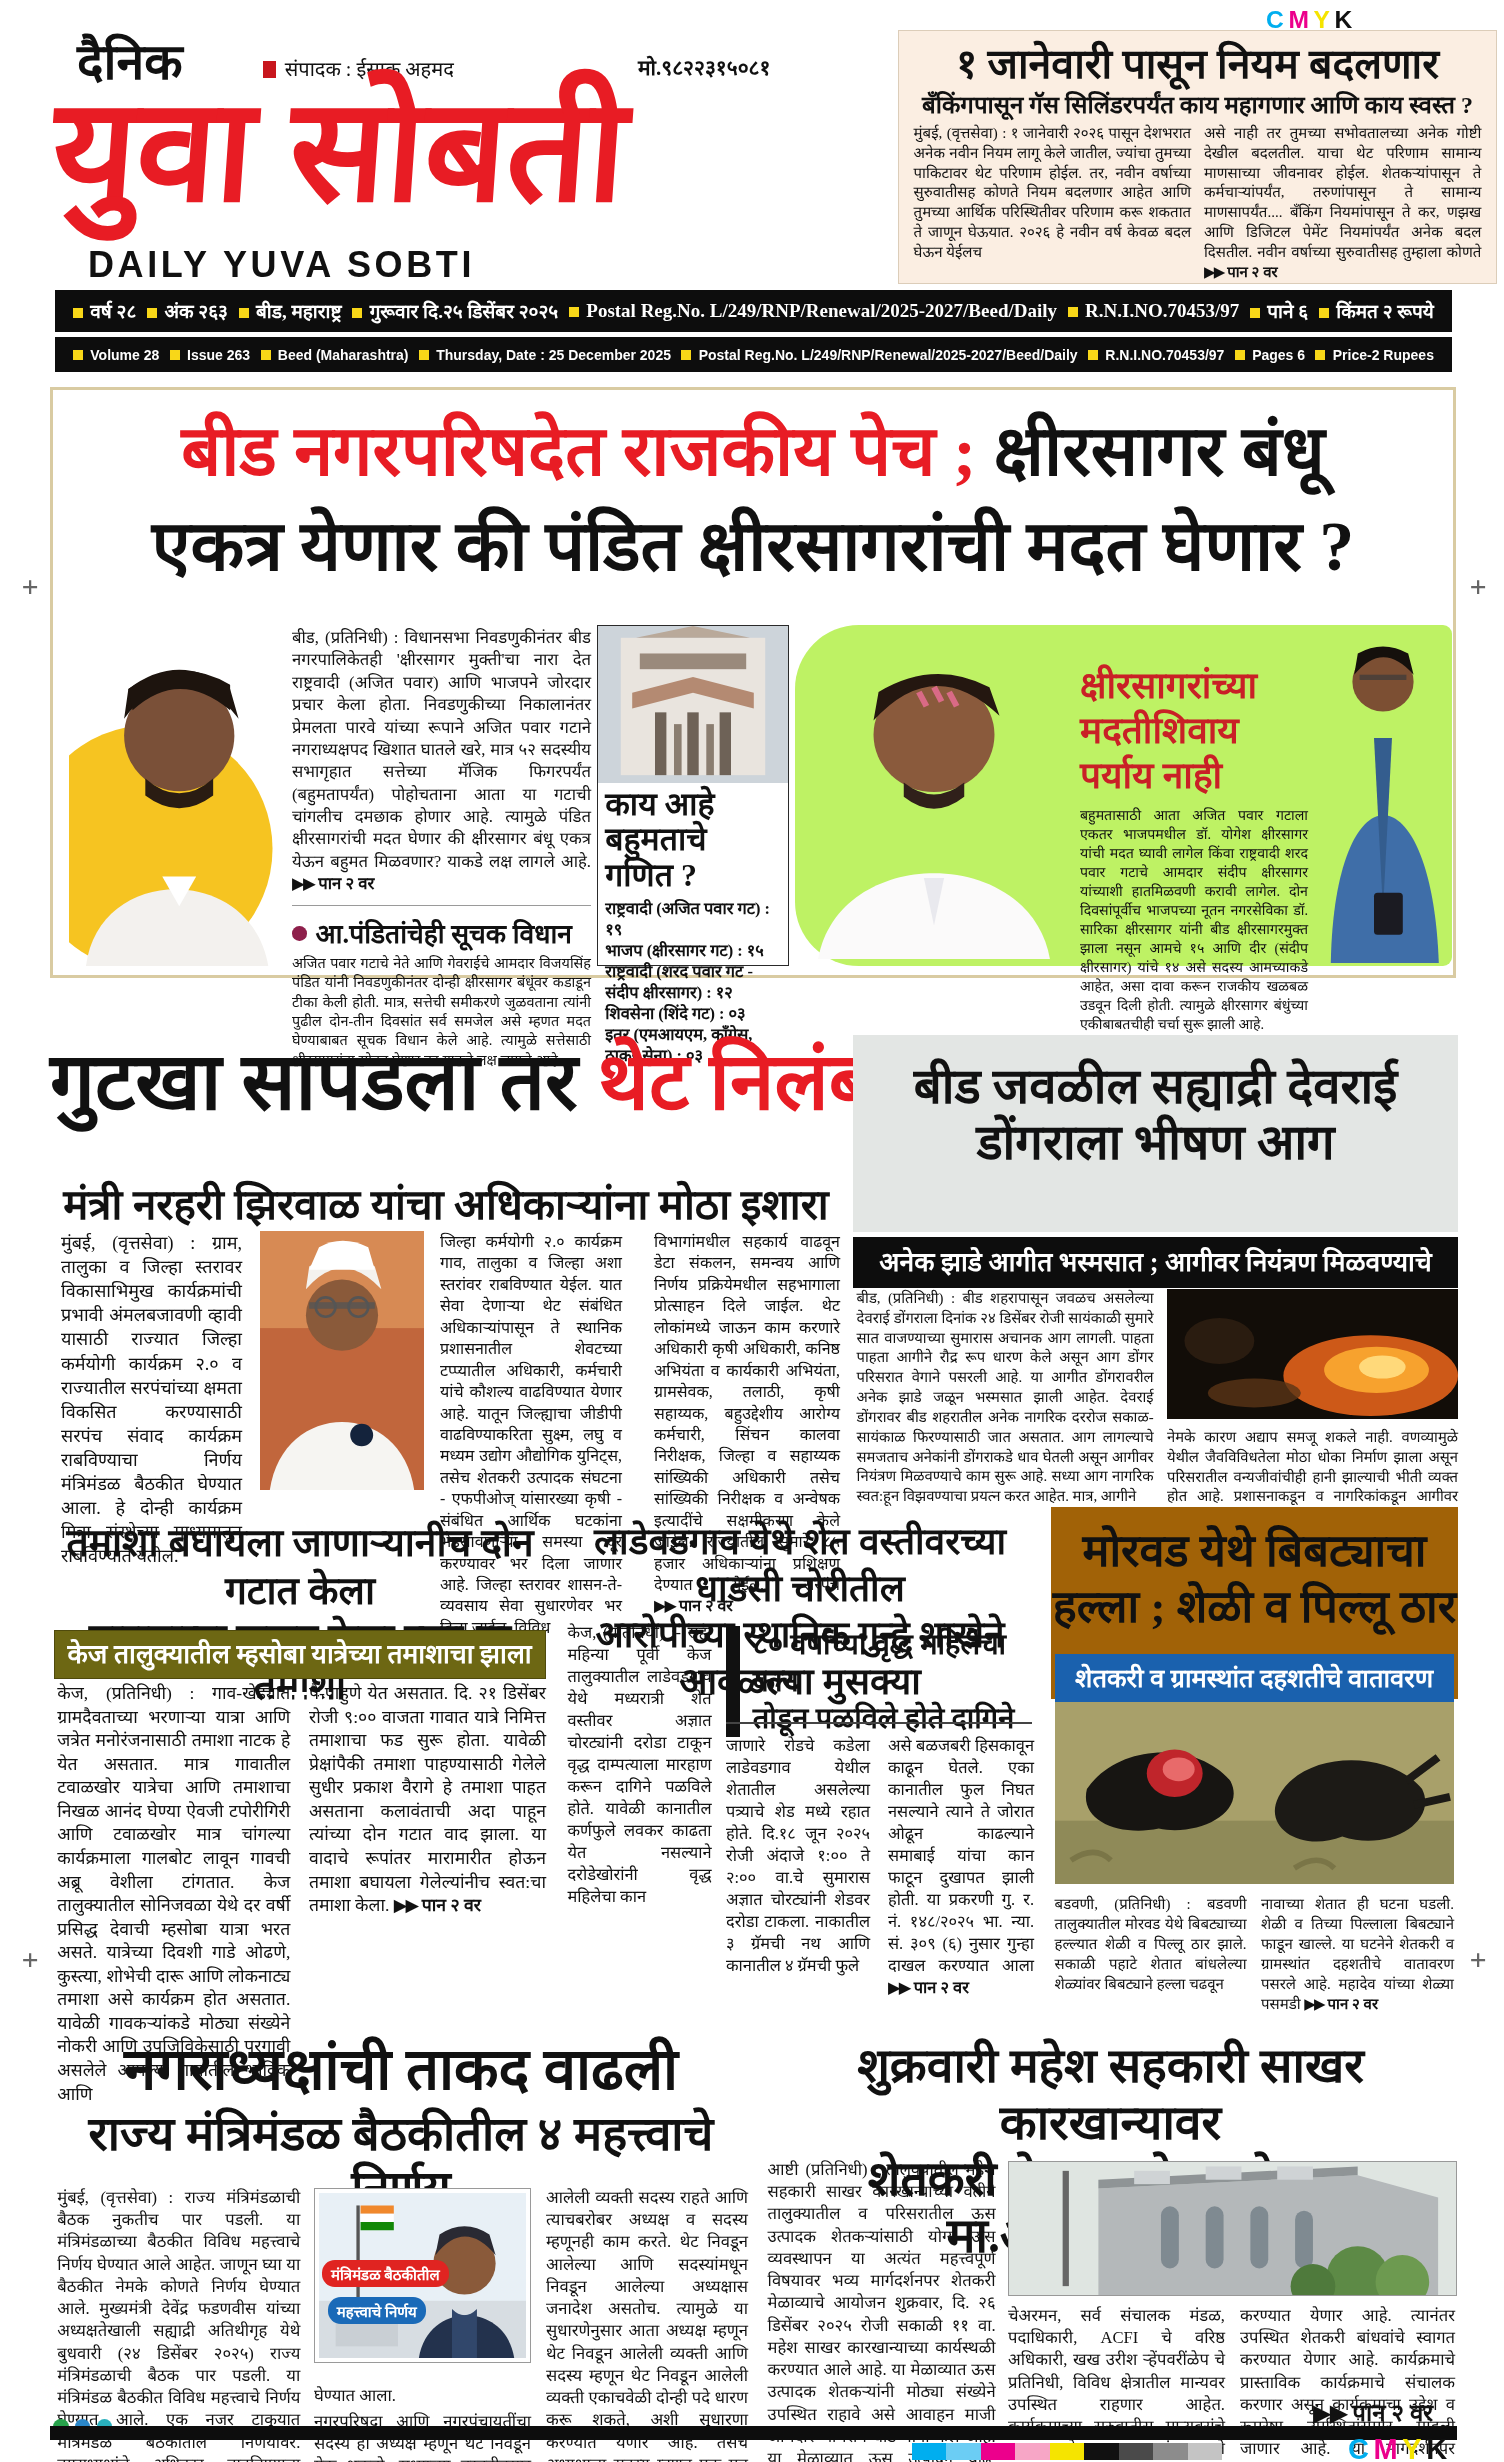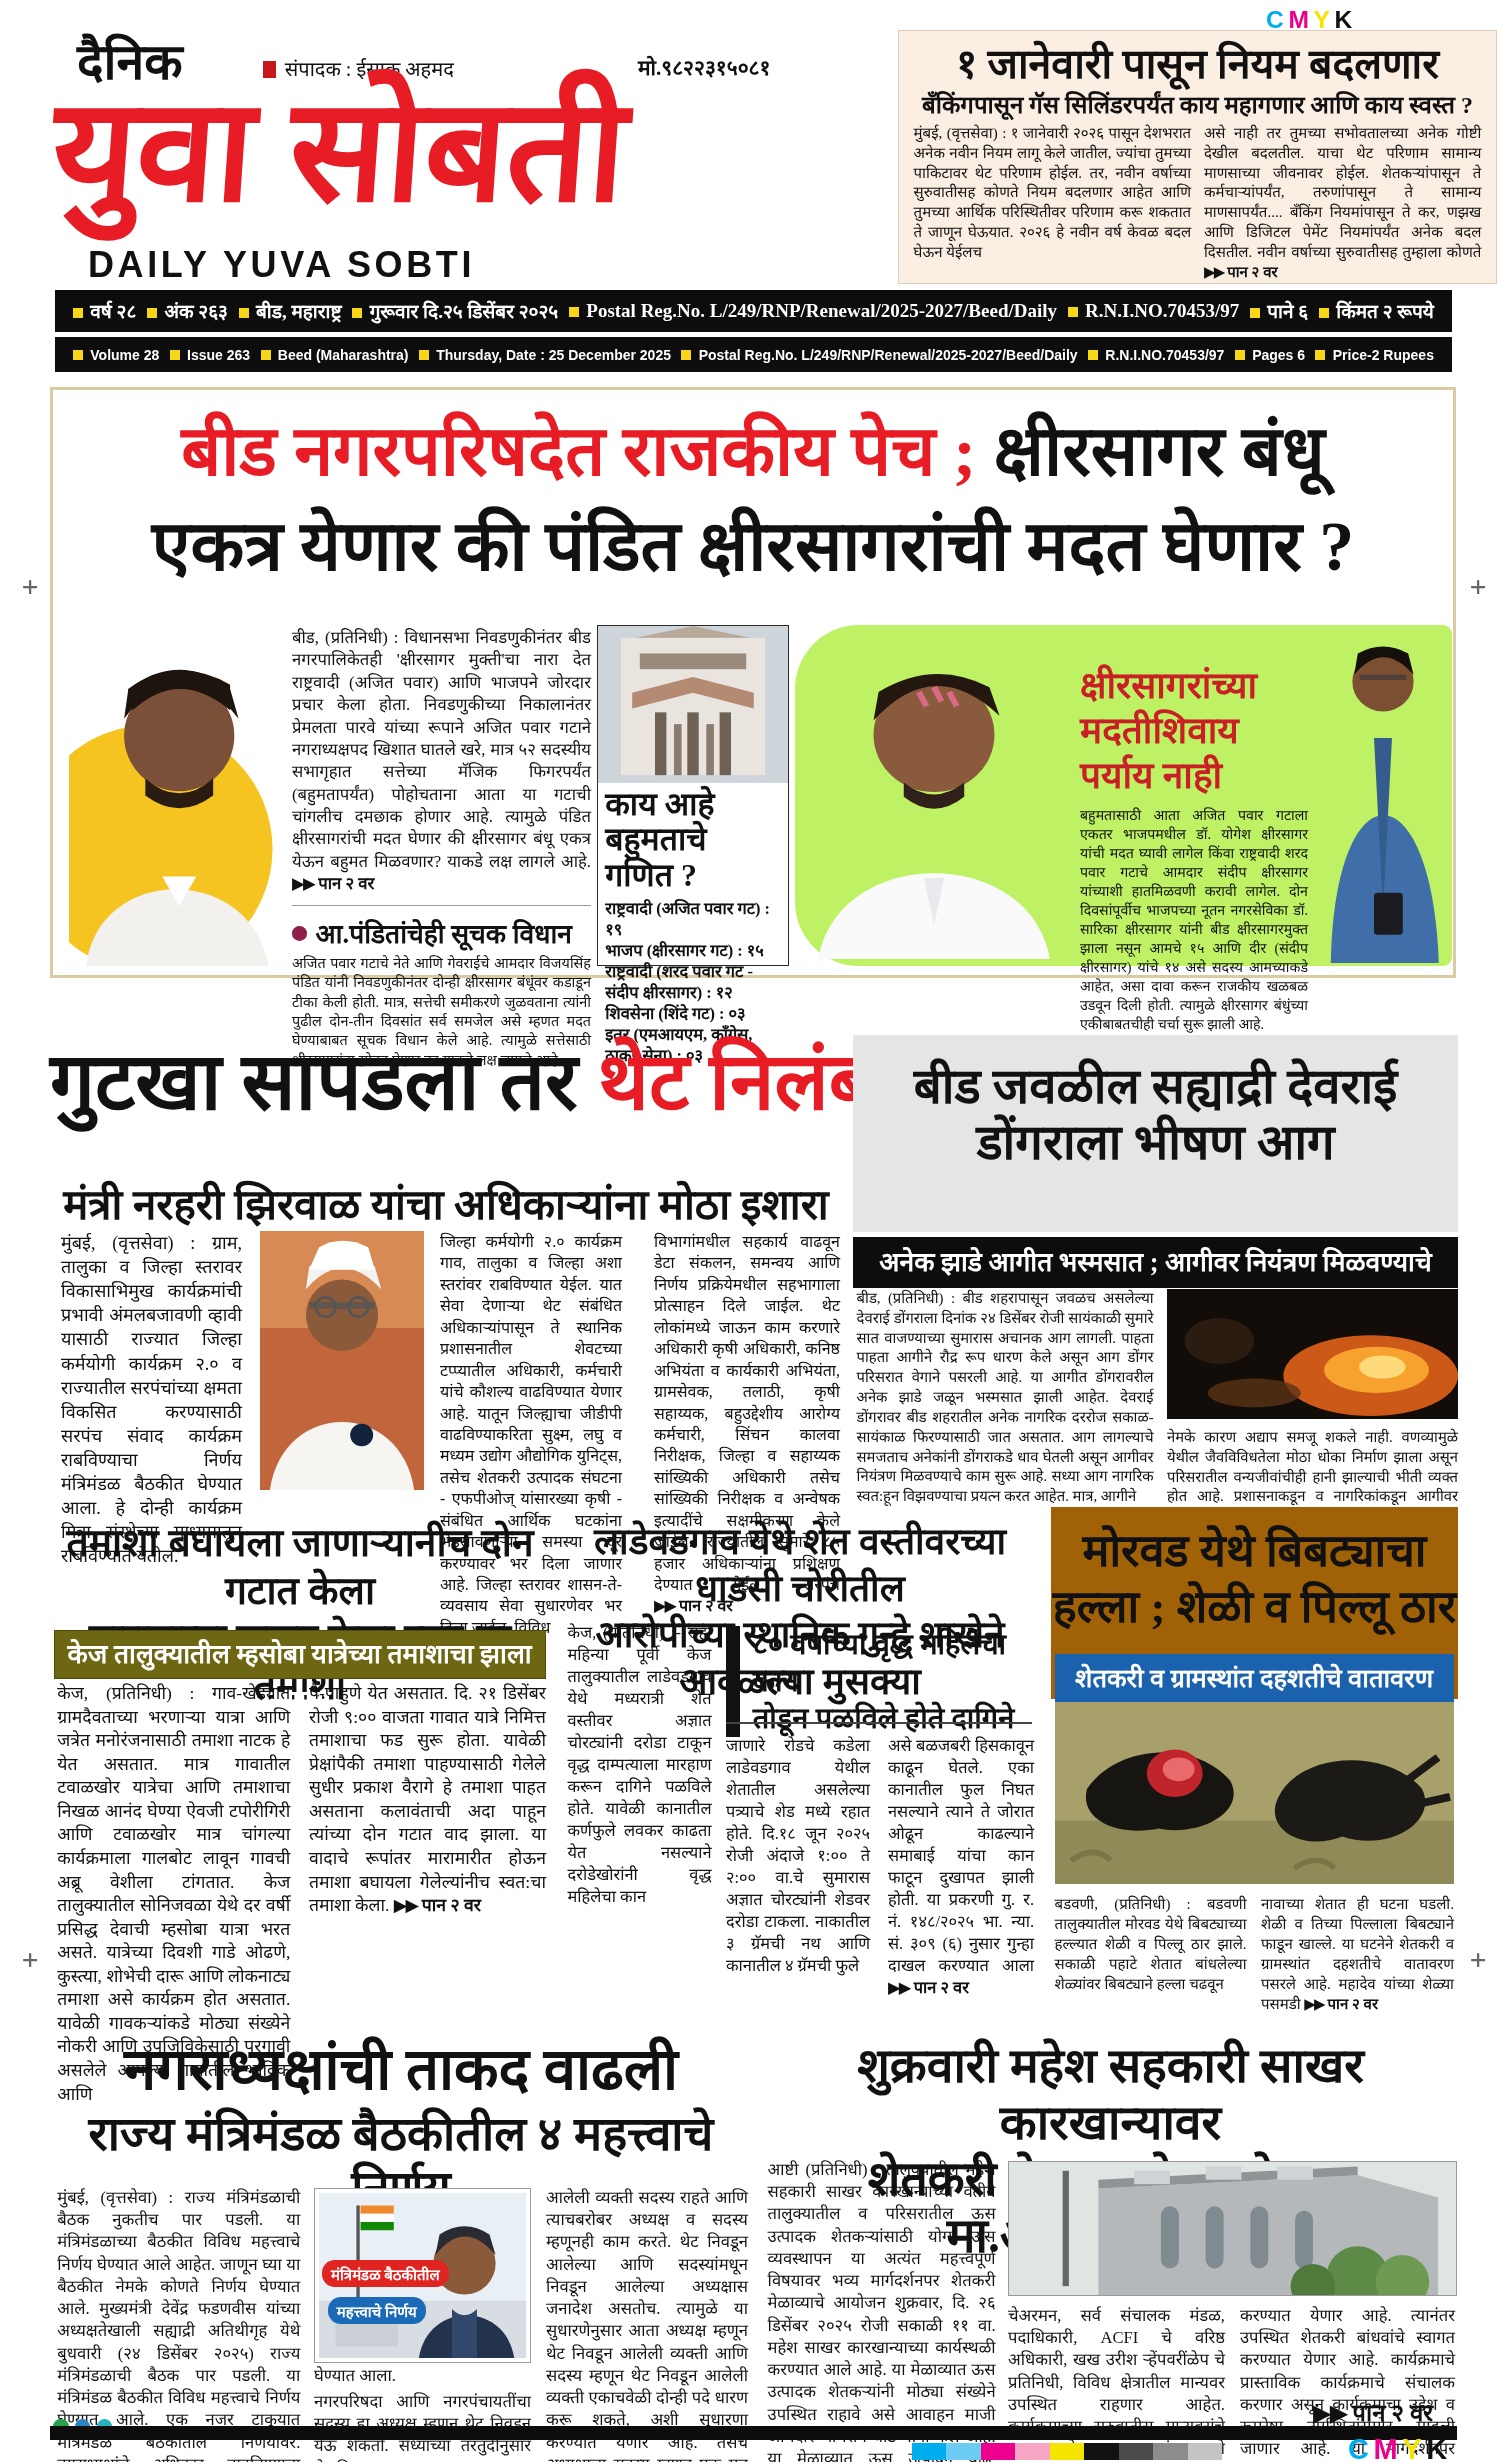"घेण्यात आला." div.bodytxt { margin-top: 2px -> 22px }
